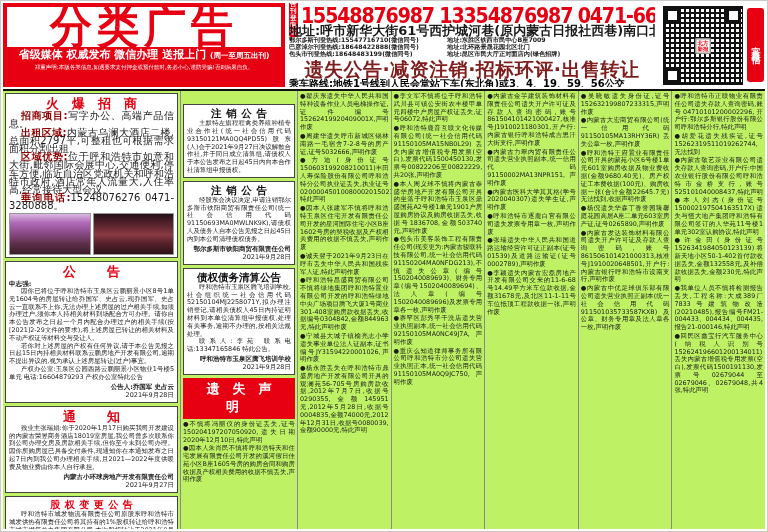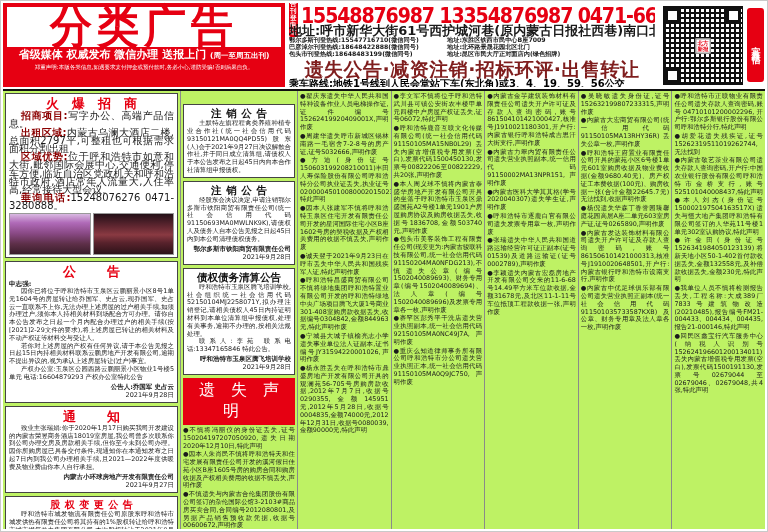"遗失声明" .yishi-banner { font-size: 16px -> 13px; font-weight: 400 -> 700 }
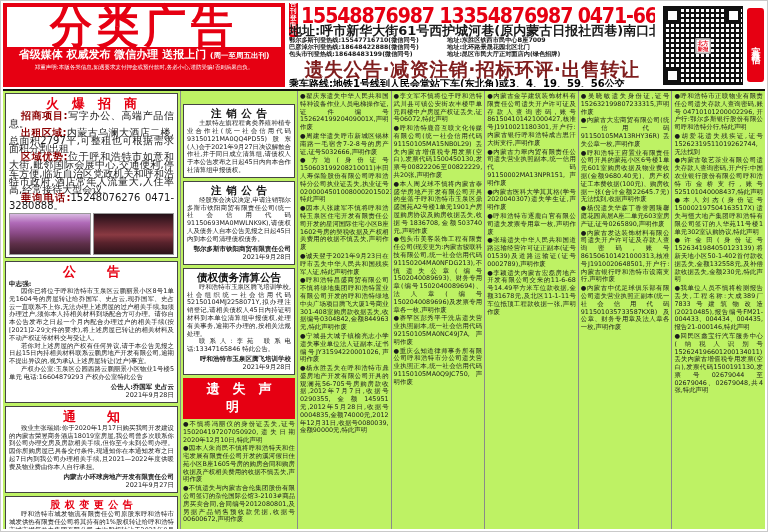"●不慎遗失与内蒙古合伦集团股份有限公司签订的杂伦国际公馆3-2103#商品房买卖" p.para { html: <p>●不慎遗失与内蒙古合伦集团股份有限公司签订的杂伦国际公馆3-2103#商品房买卖合同,合同编号2012080801,及另据产品销售预收款凭据,收据号00600672,声明作废</p> -> none }
